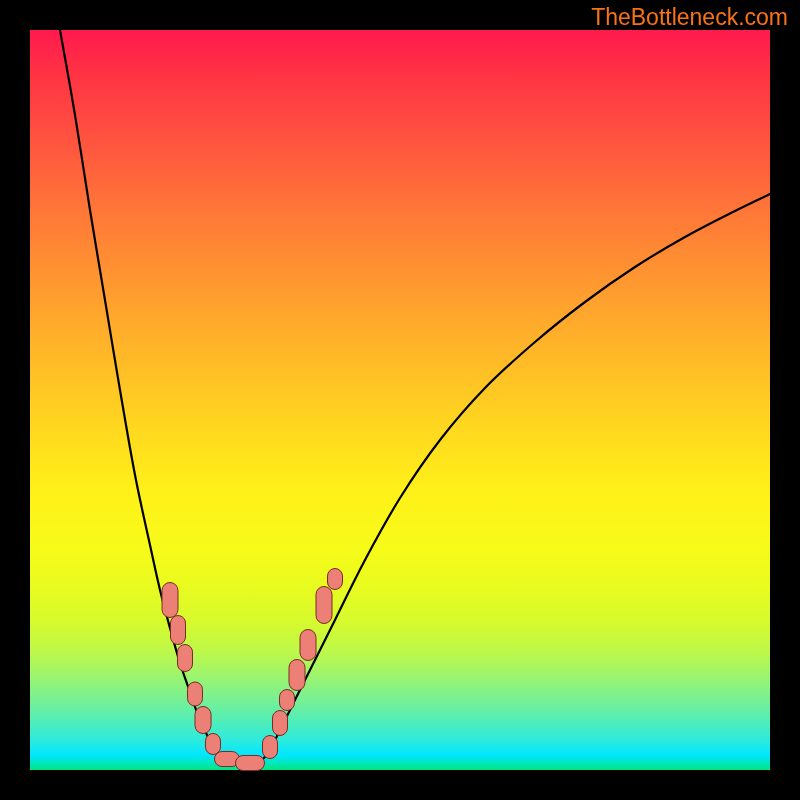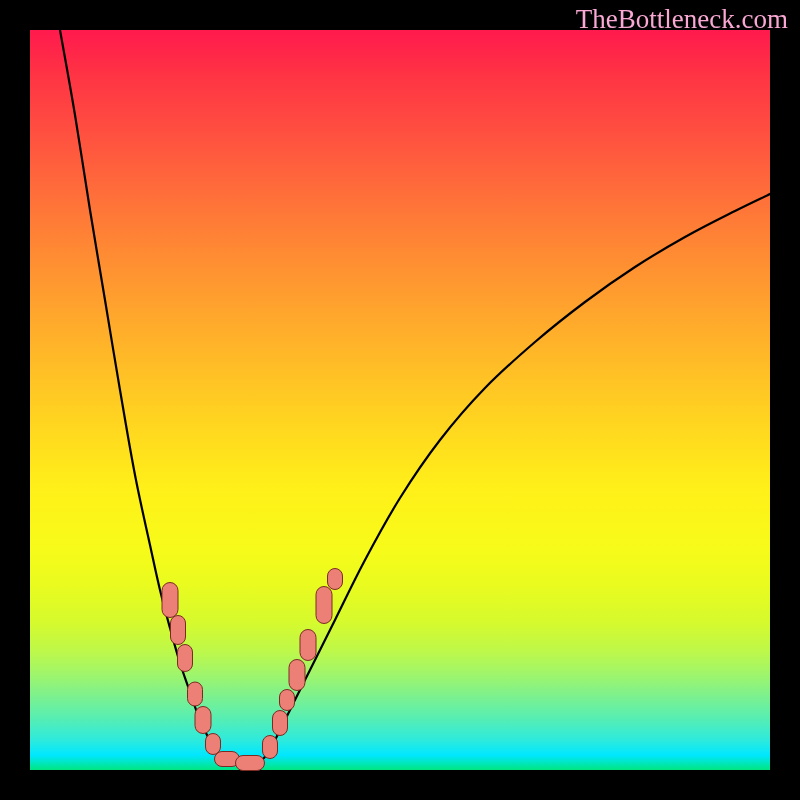"TheBottleneck.com" .watermark { color: #f9a8d4 -> #f97316; font-family: Liberation Serif, serif -> Liberation Sans, sans-serif; font-size: 27px -> 23px }
